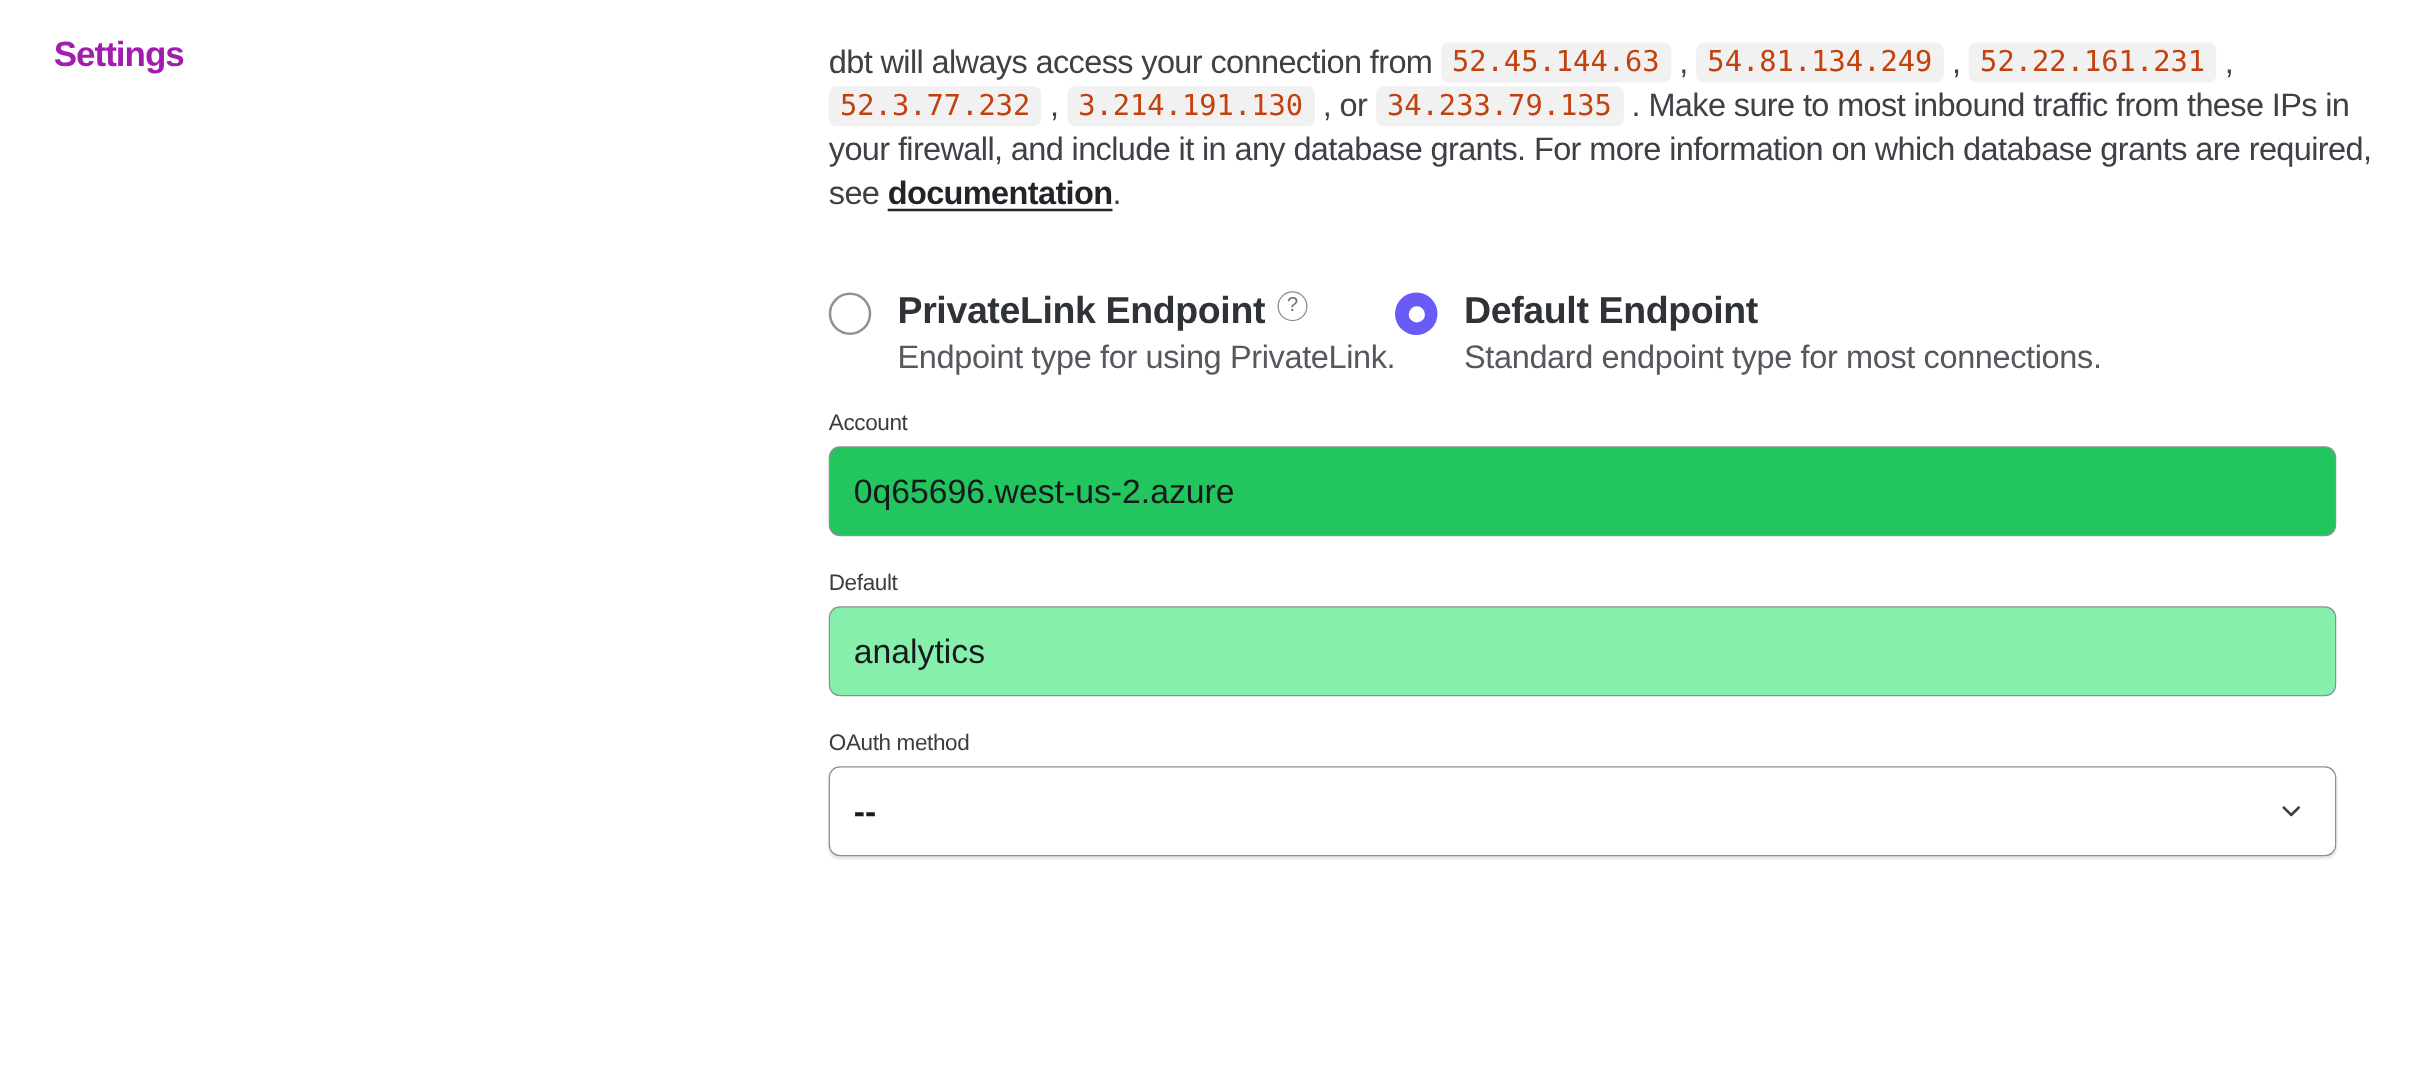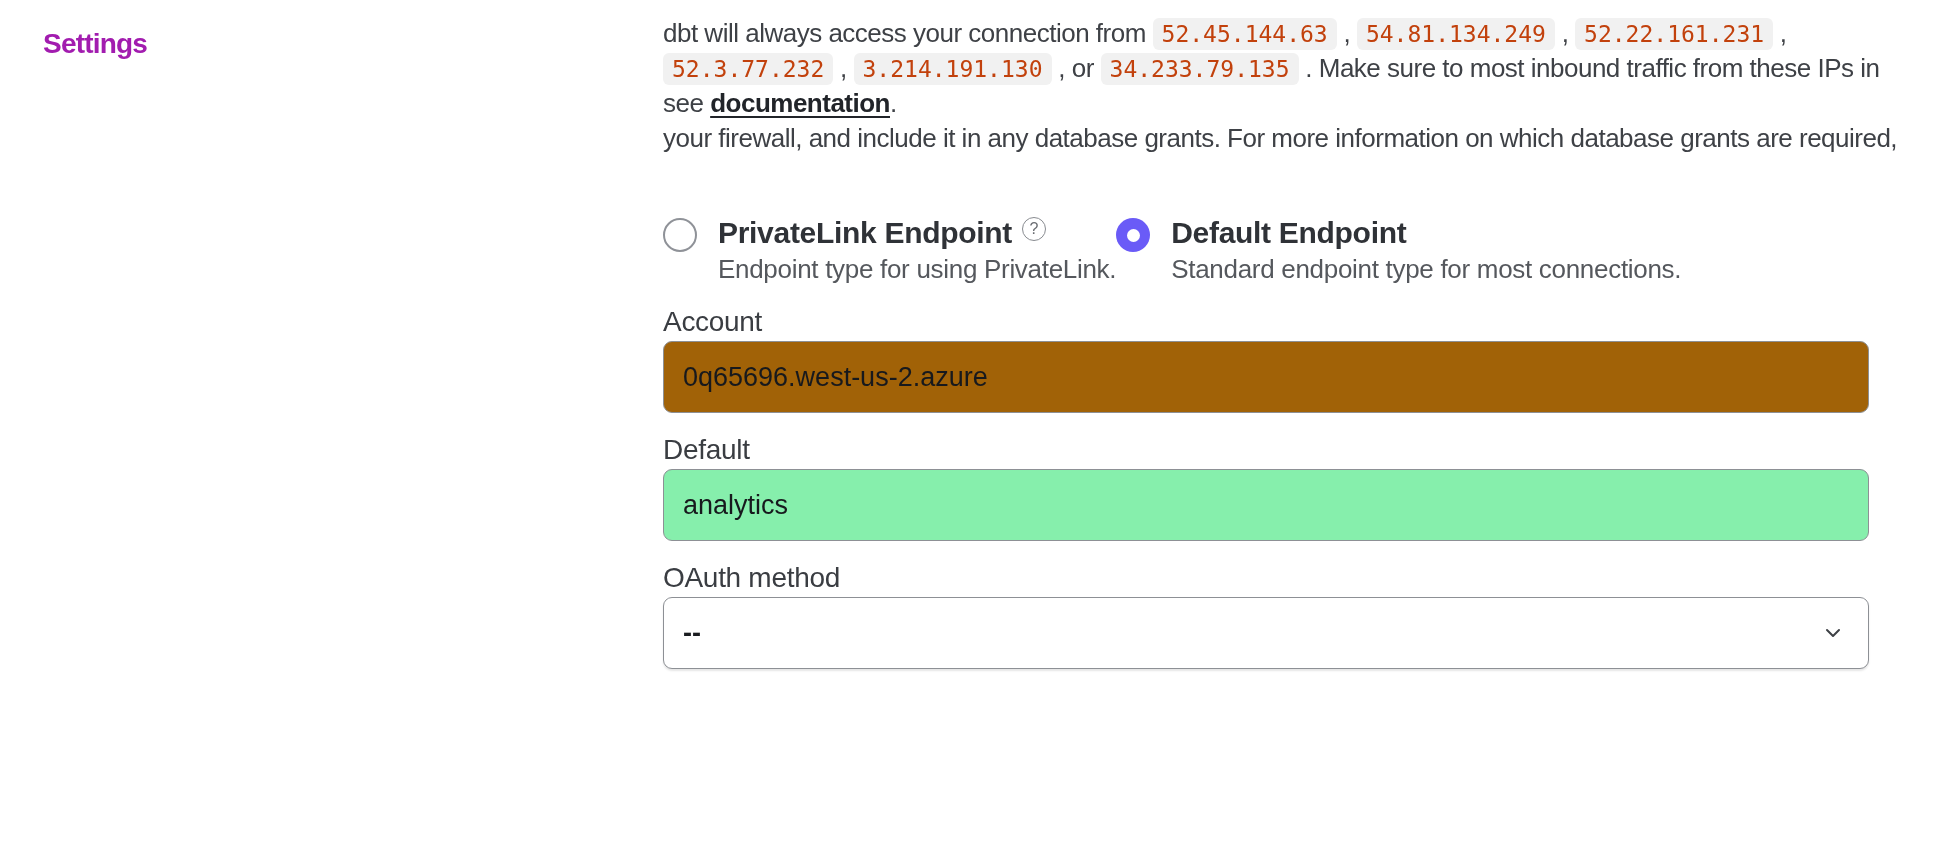"dbt will always access your" .notice { padding-top: 16px -> 32px }
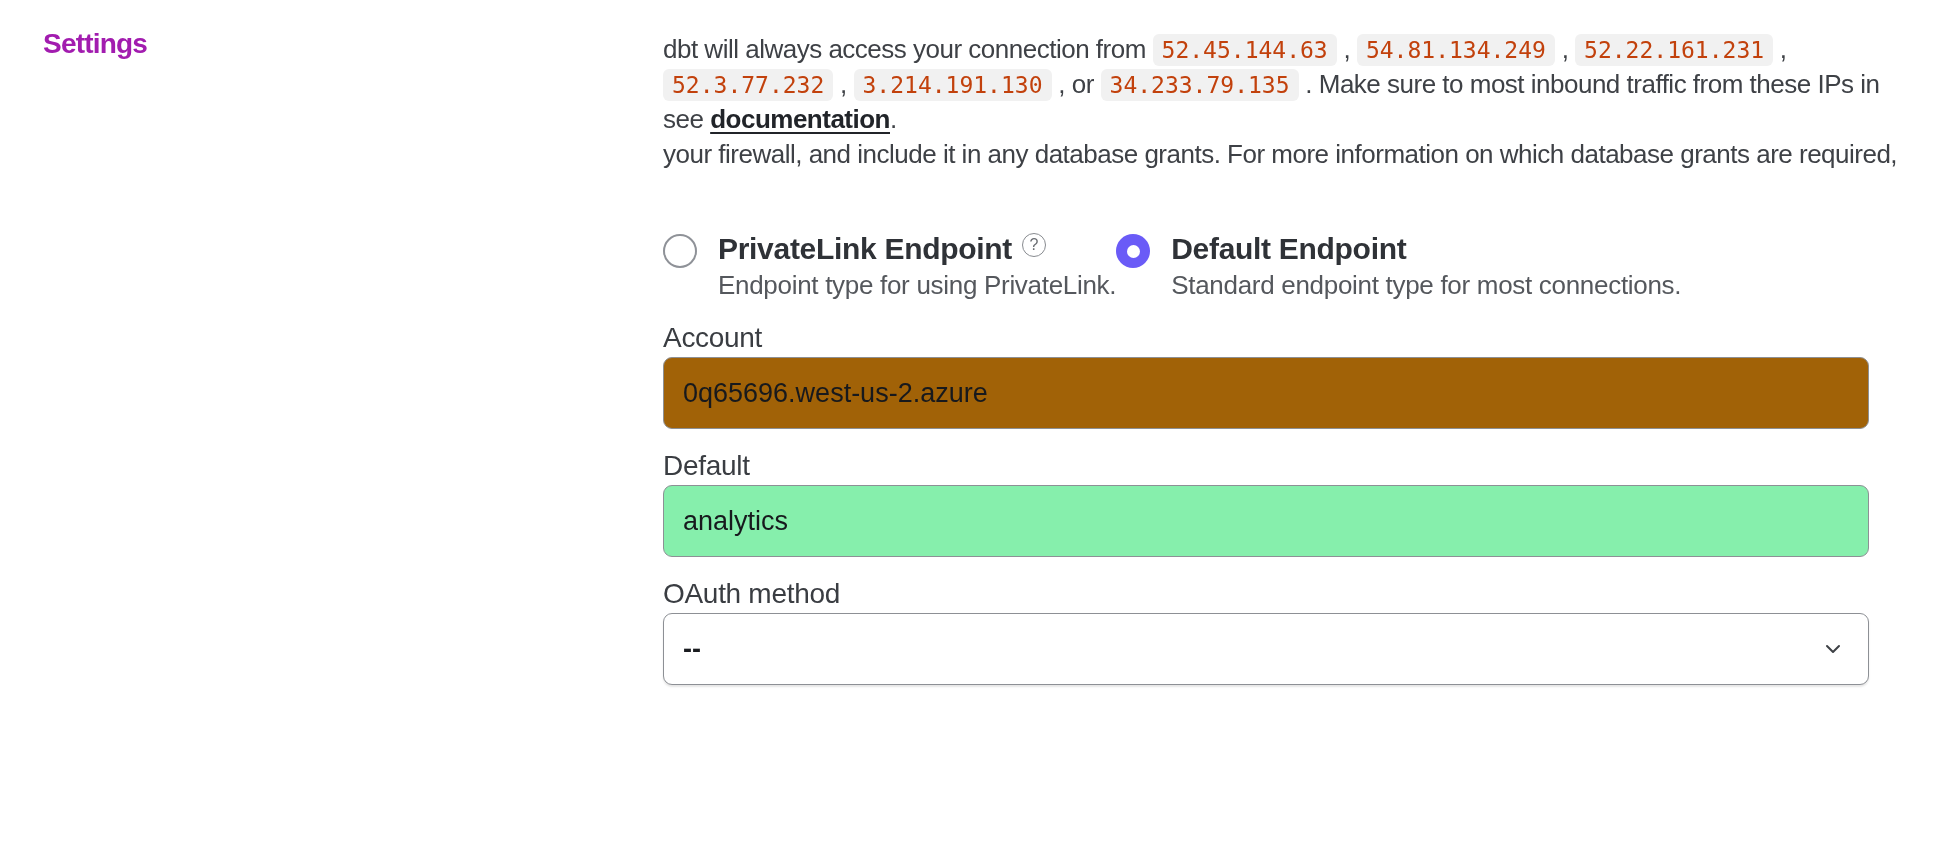"see" div.line { order: before "your firewall, and include it" -> after "your firewall, and include it" }
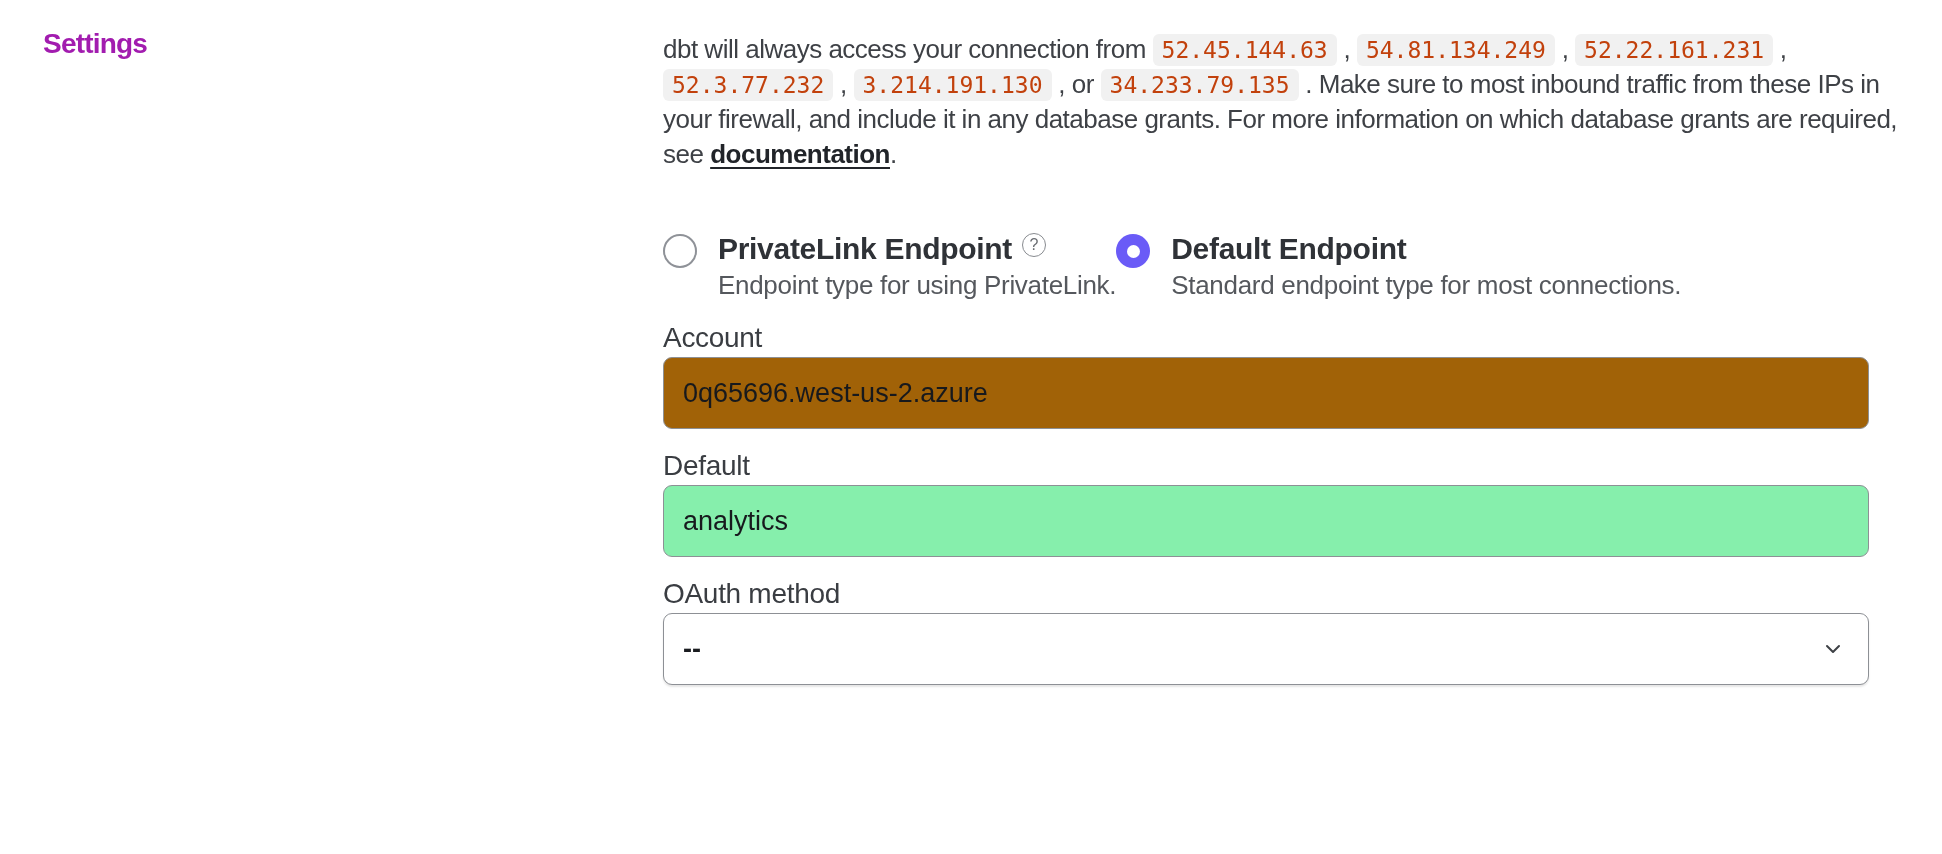"Account" .field-label { font-size: 28px -> 18px }
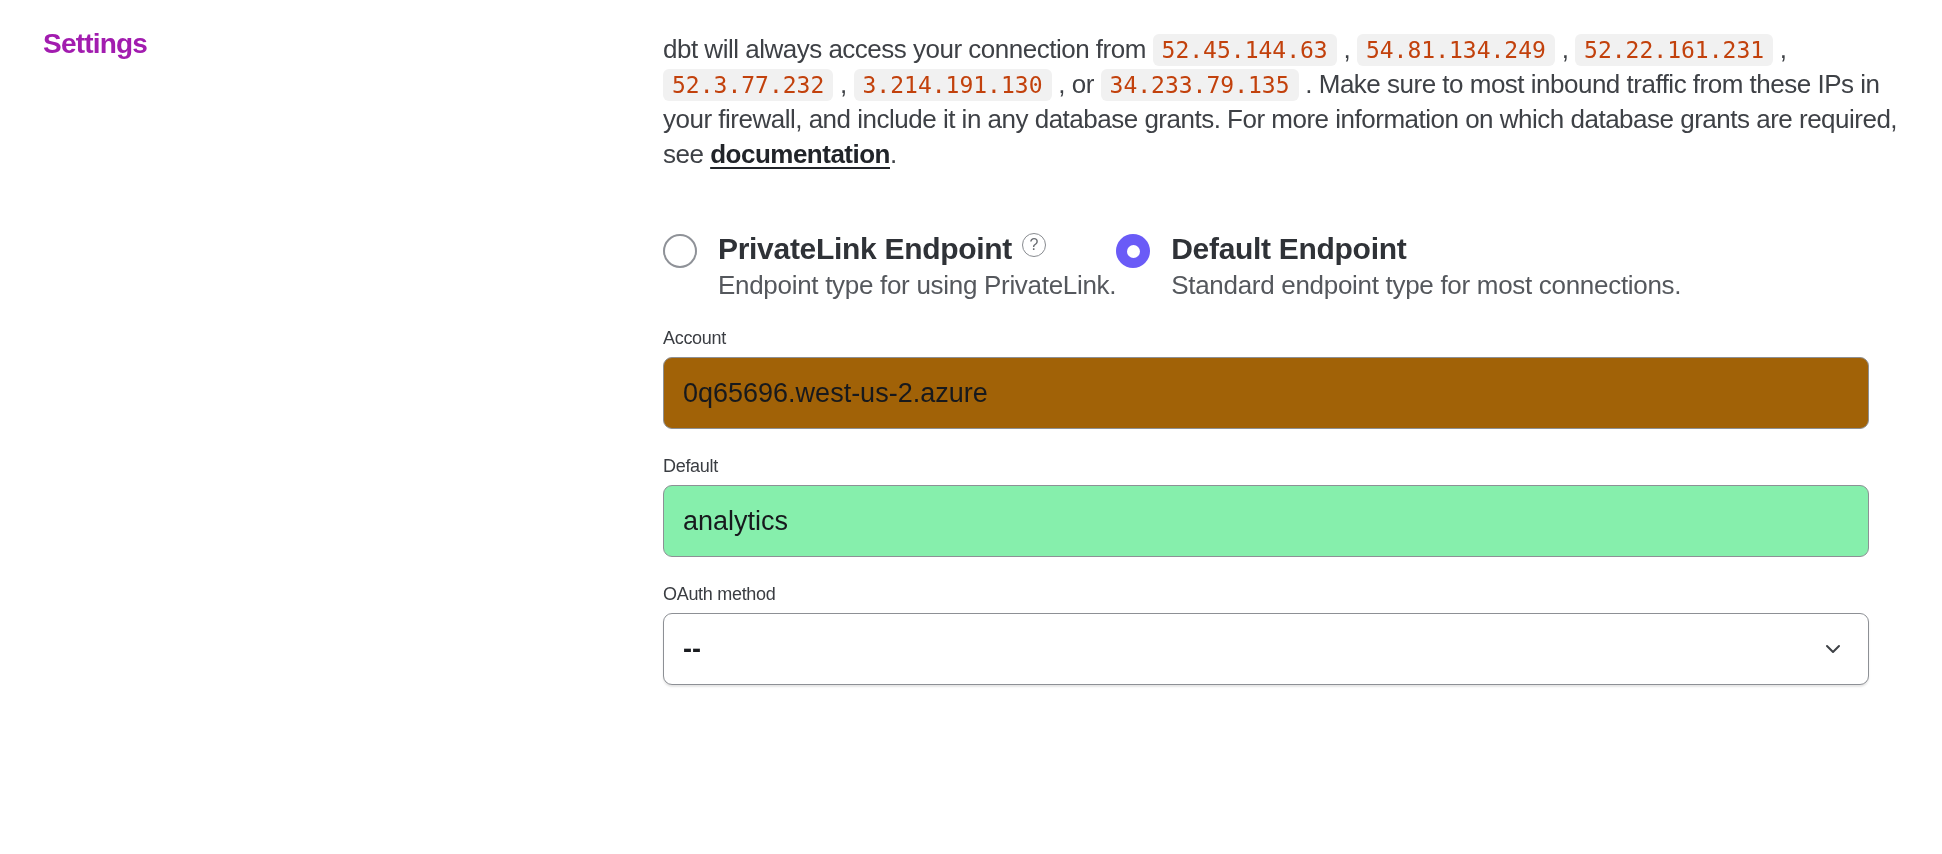"0q65696.west-us-2.azure" .text-input { background: #a16207 -> #22c55e }
